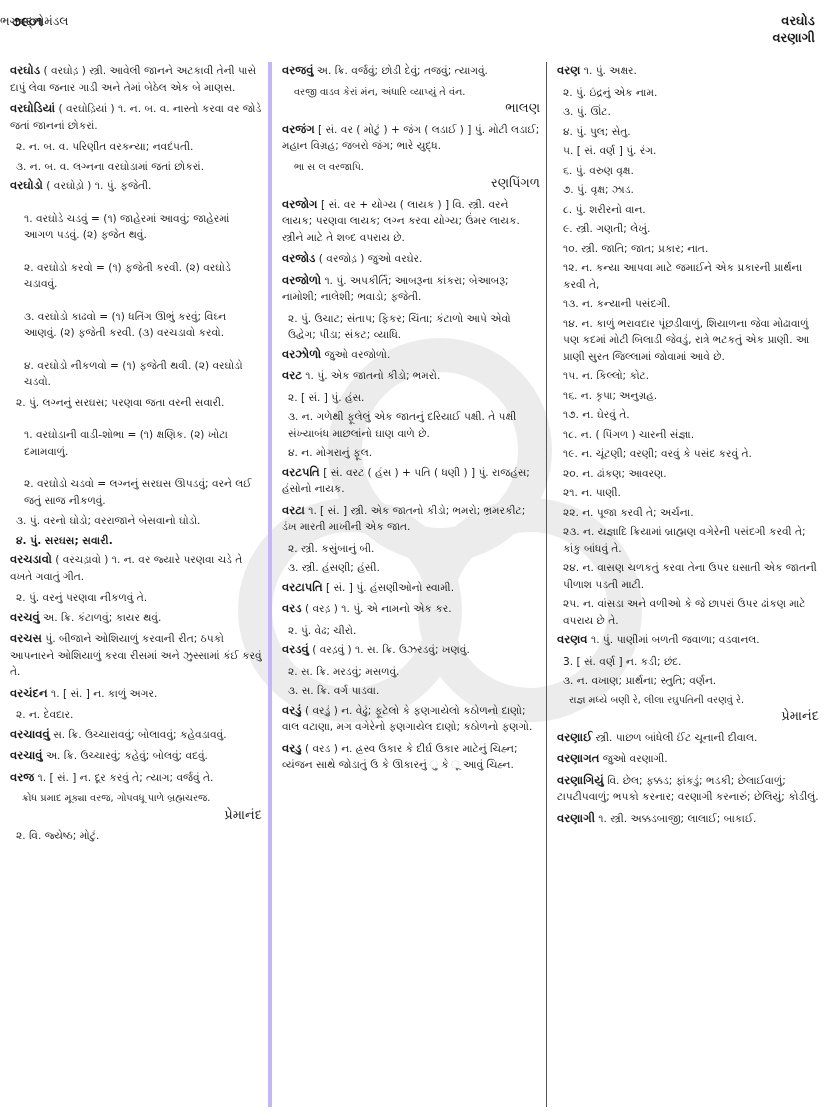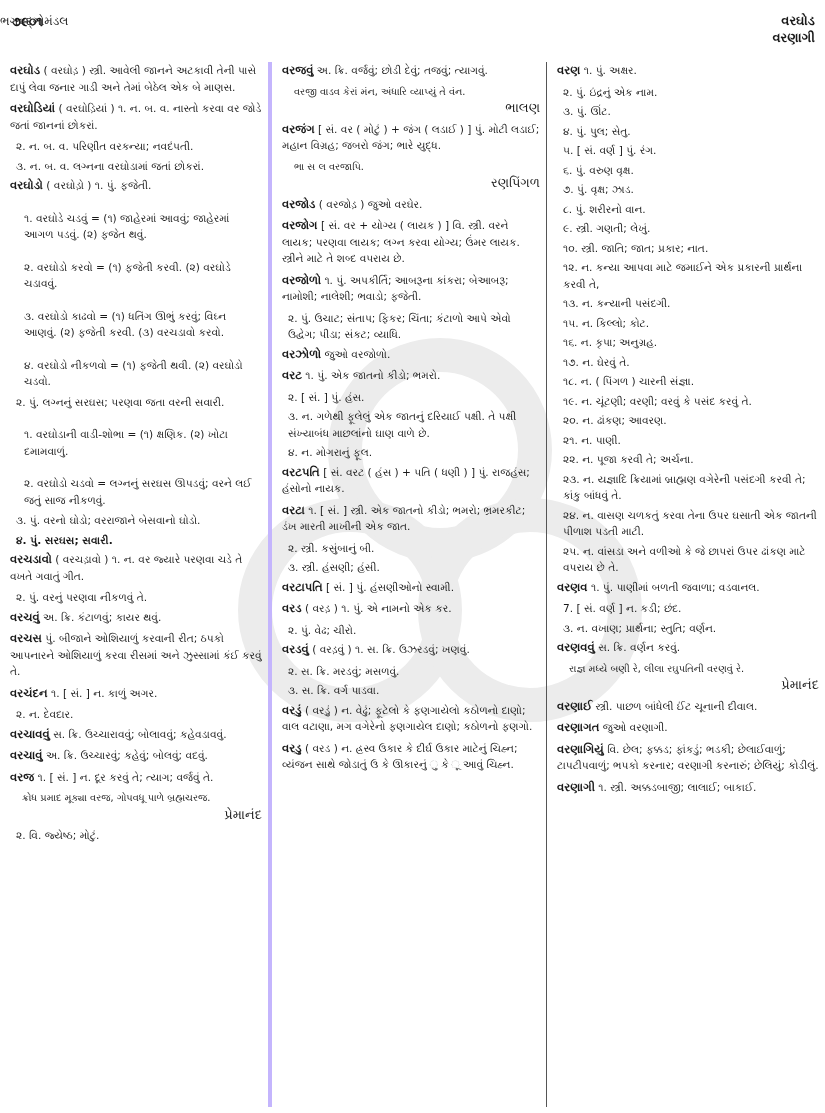"વરજોડ ( વરજોડ઼ ) જુઓ" p.entry { order: before "વરજોગ [ સં. વર +" -> after "વરજોગ [ સં. વર +" }
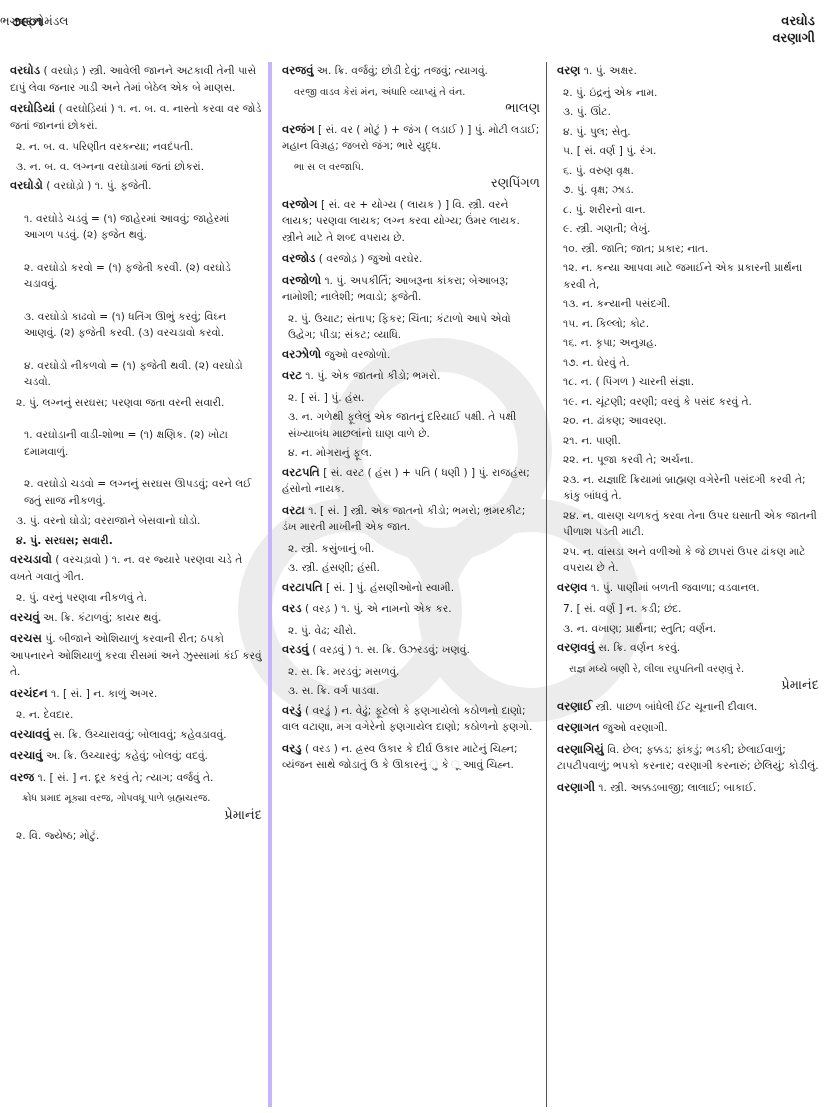"૧૪. ન. કાળું ભરાવદાર પૂંછડીવાળું," p.sense { html: none -> <p>૧૪. ન. કાળું ભરાવદાર પૂંછડીવાળું, શિયાળના જેવા મોઢાવાળું પણ કદમાં મોટી બિલાડી જેવડું, રાત્રે ભટકતું એક પ્રાણી. આ પ્રાણી સુરત જિલ્લામાં જોવામાં આવે છે.</p> }
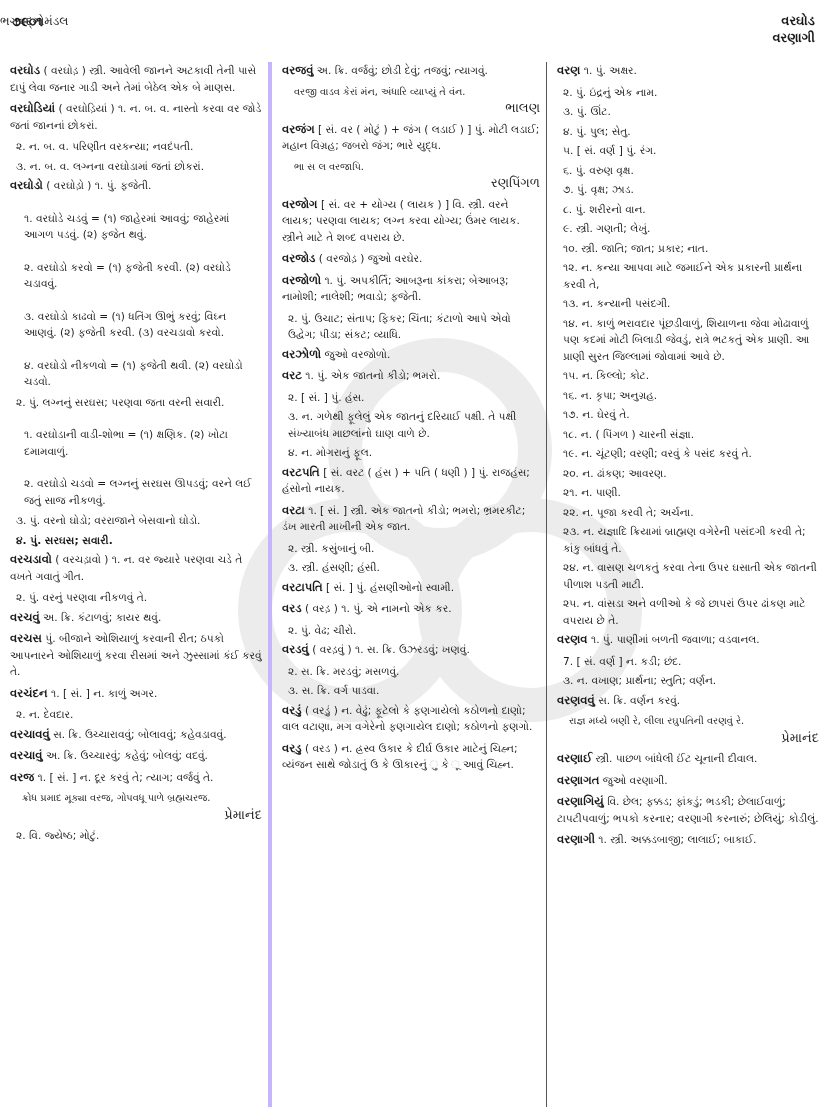"7. [ સં. વર્ણ ]" p.sense { text: 7 -> 3 }
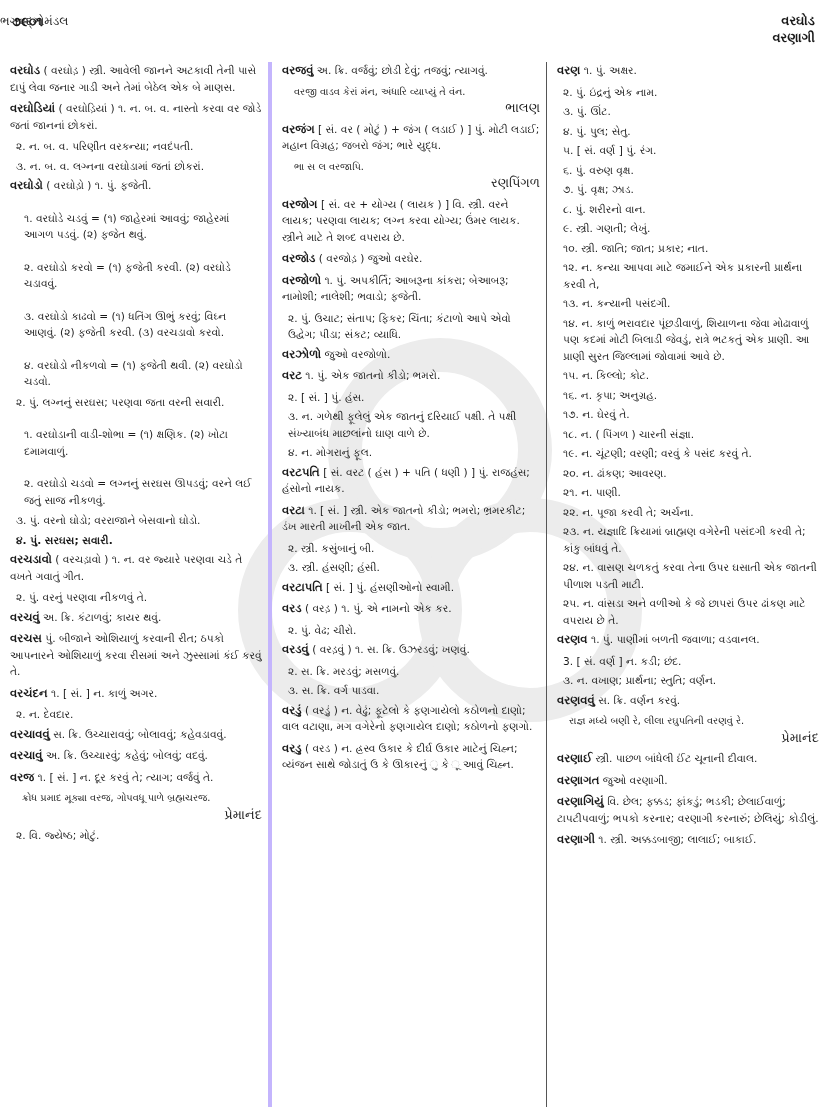"વરણવવું સ. ક્રિ. વર્ણન કરવું." p.entry { html: <p><span>વરણવવું</span> <span>સ. ક્રિ. વર્ણન કરવું.</span></p> -> none }
